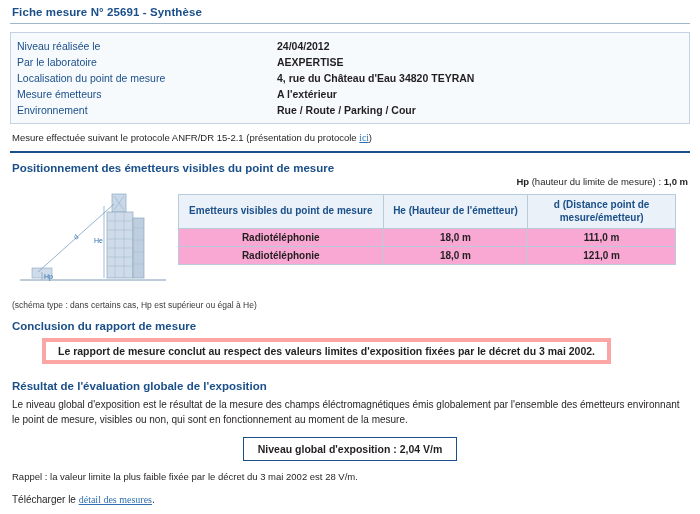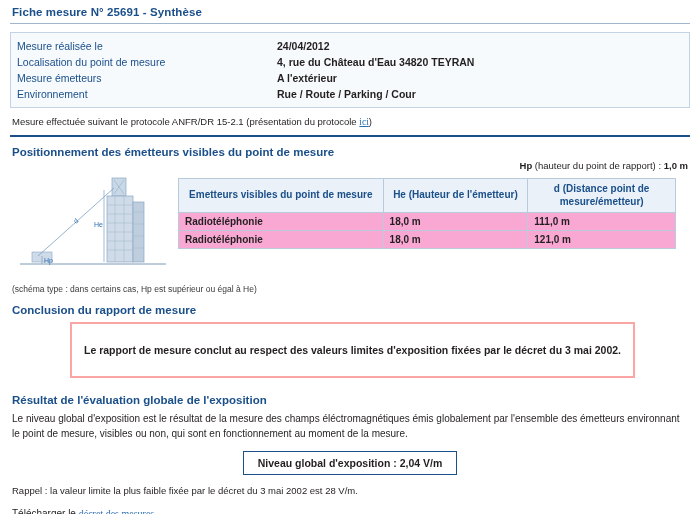"Mesure réalisée le" td.label { text: Mesure -> Niveau }
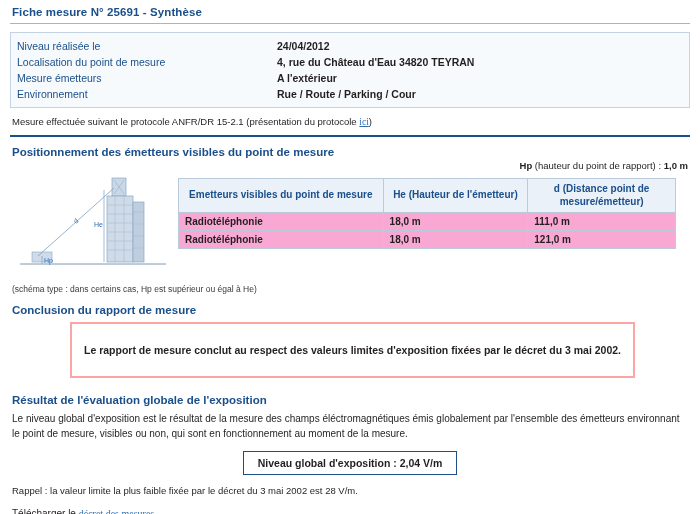"Par le laboratoire" tr { html: none -> <tr> <td>Par le laboratoire</td> <td>AEXPERTISE</td> </tr> }
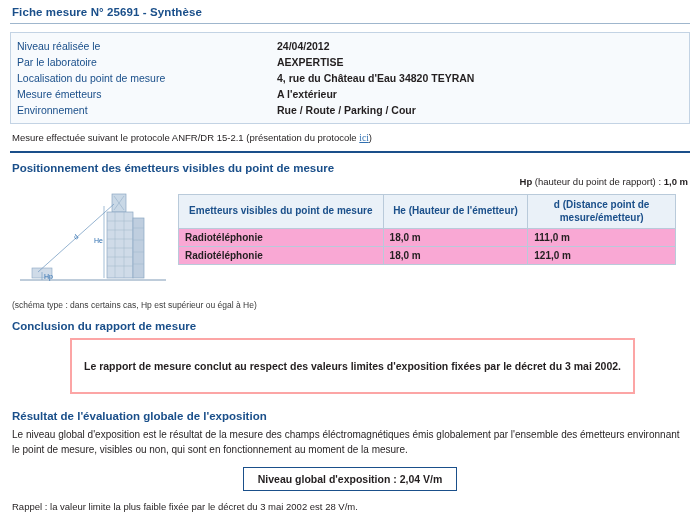"(hauteur du point de rapport)" span { text: point de rapport -> limite de mesure }
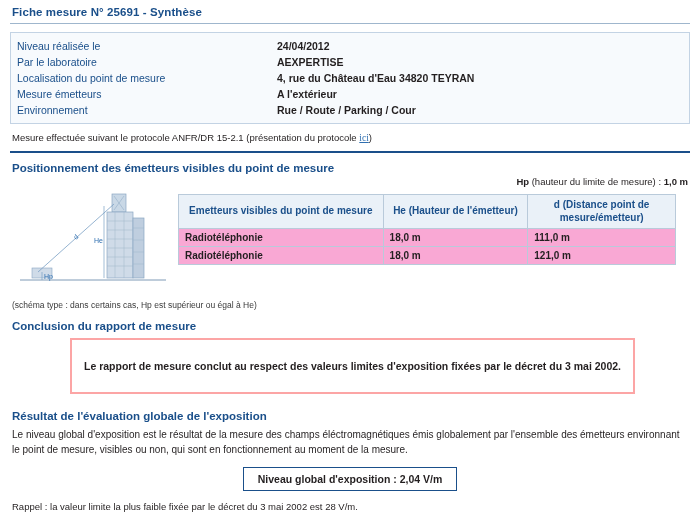"Radiotéléphonie" table.emit td { text-align: none -> center }
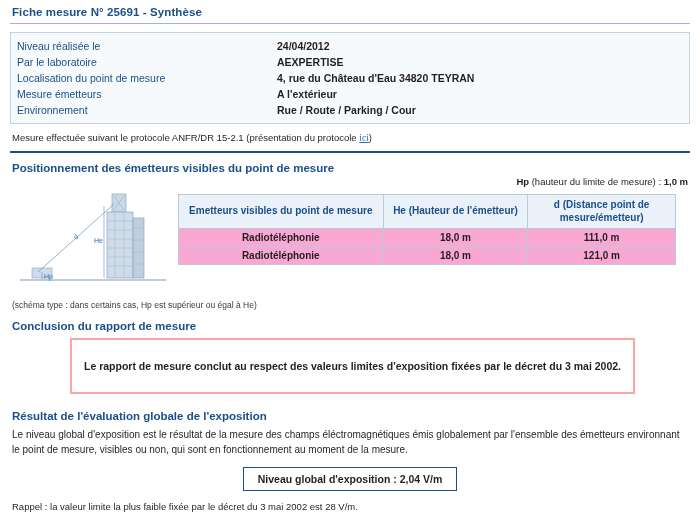"Le rapport de mesure conclut" .conclusion-box { border: 2px solid #fca5a5 -> 4px solid #fca5a5; margin-left: 60px -> 32px; padding: 20px 12px -> 3px 12px }
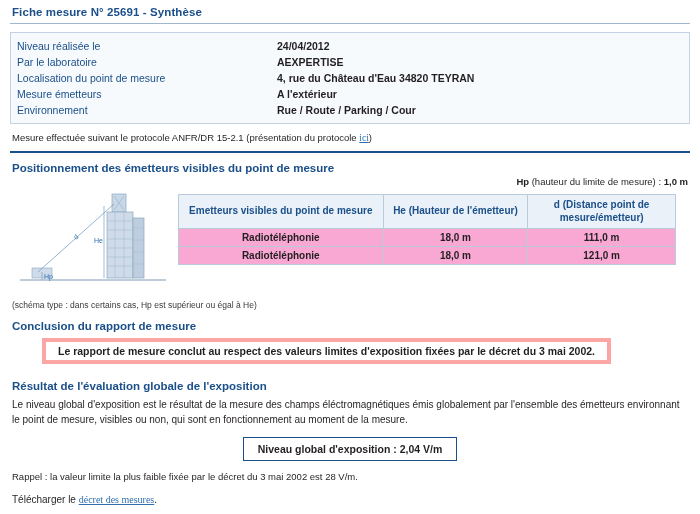"décret des mesures" a.link { text: décret -> détail }
